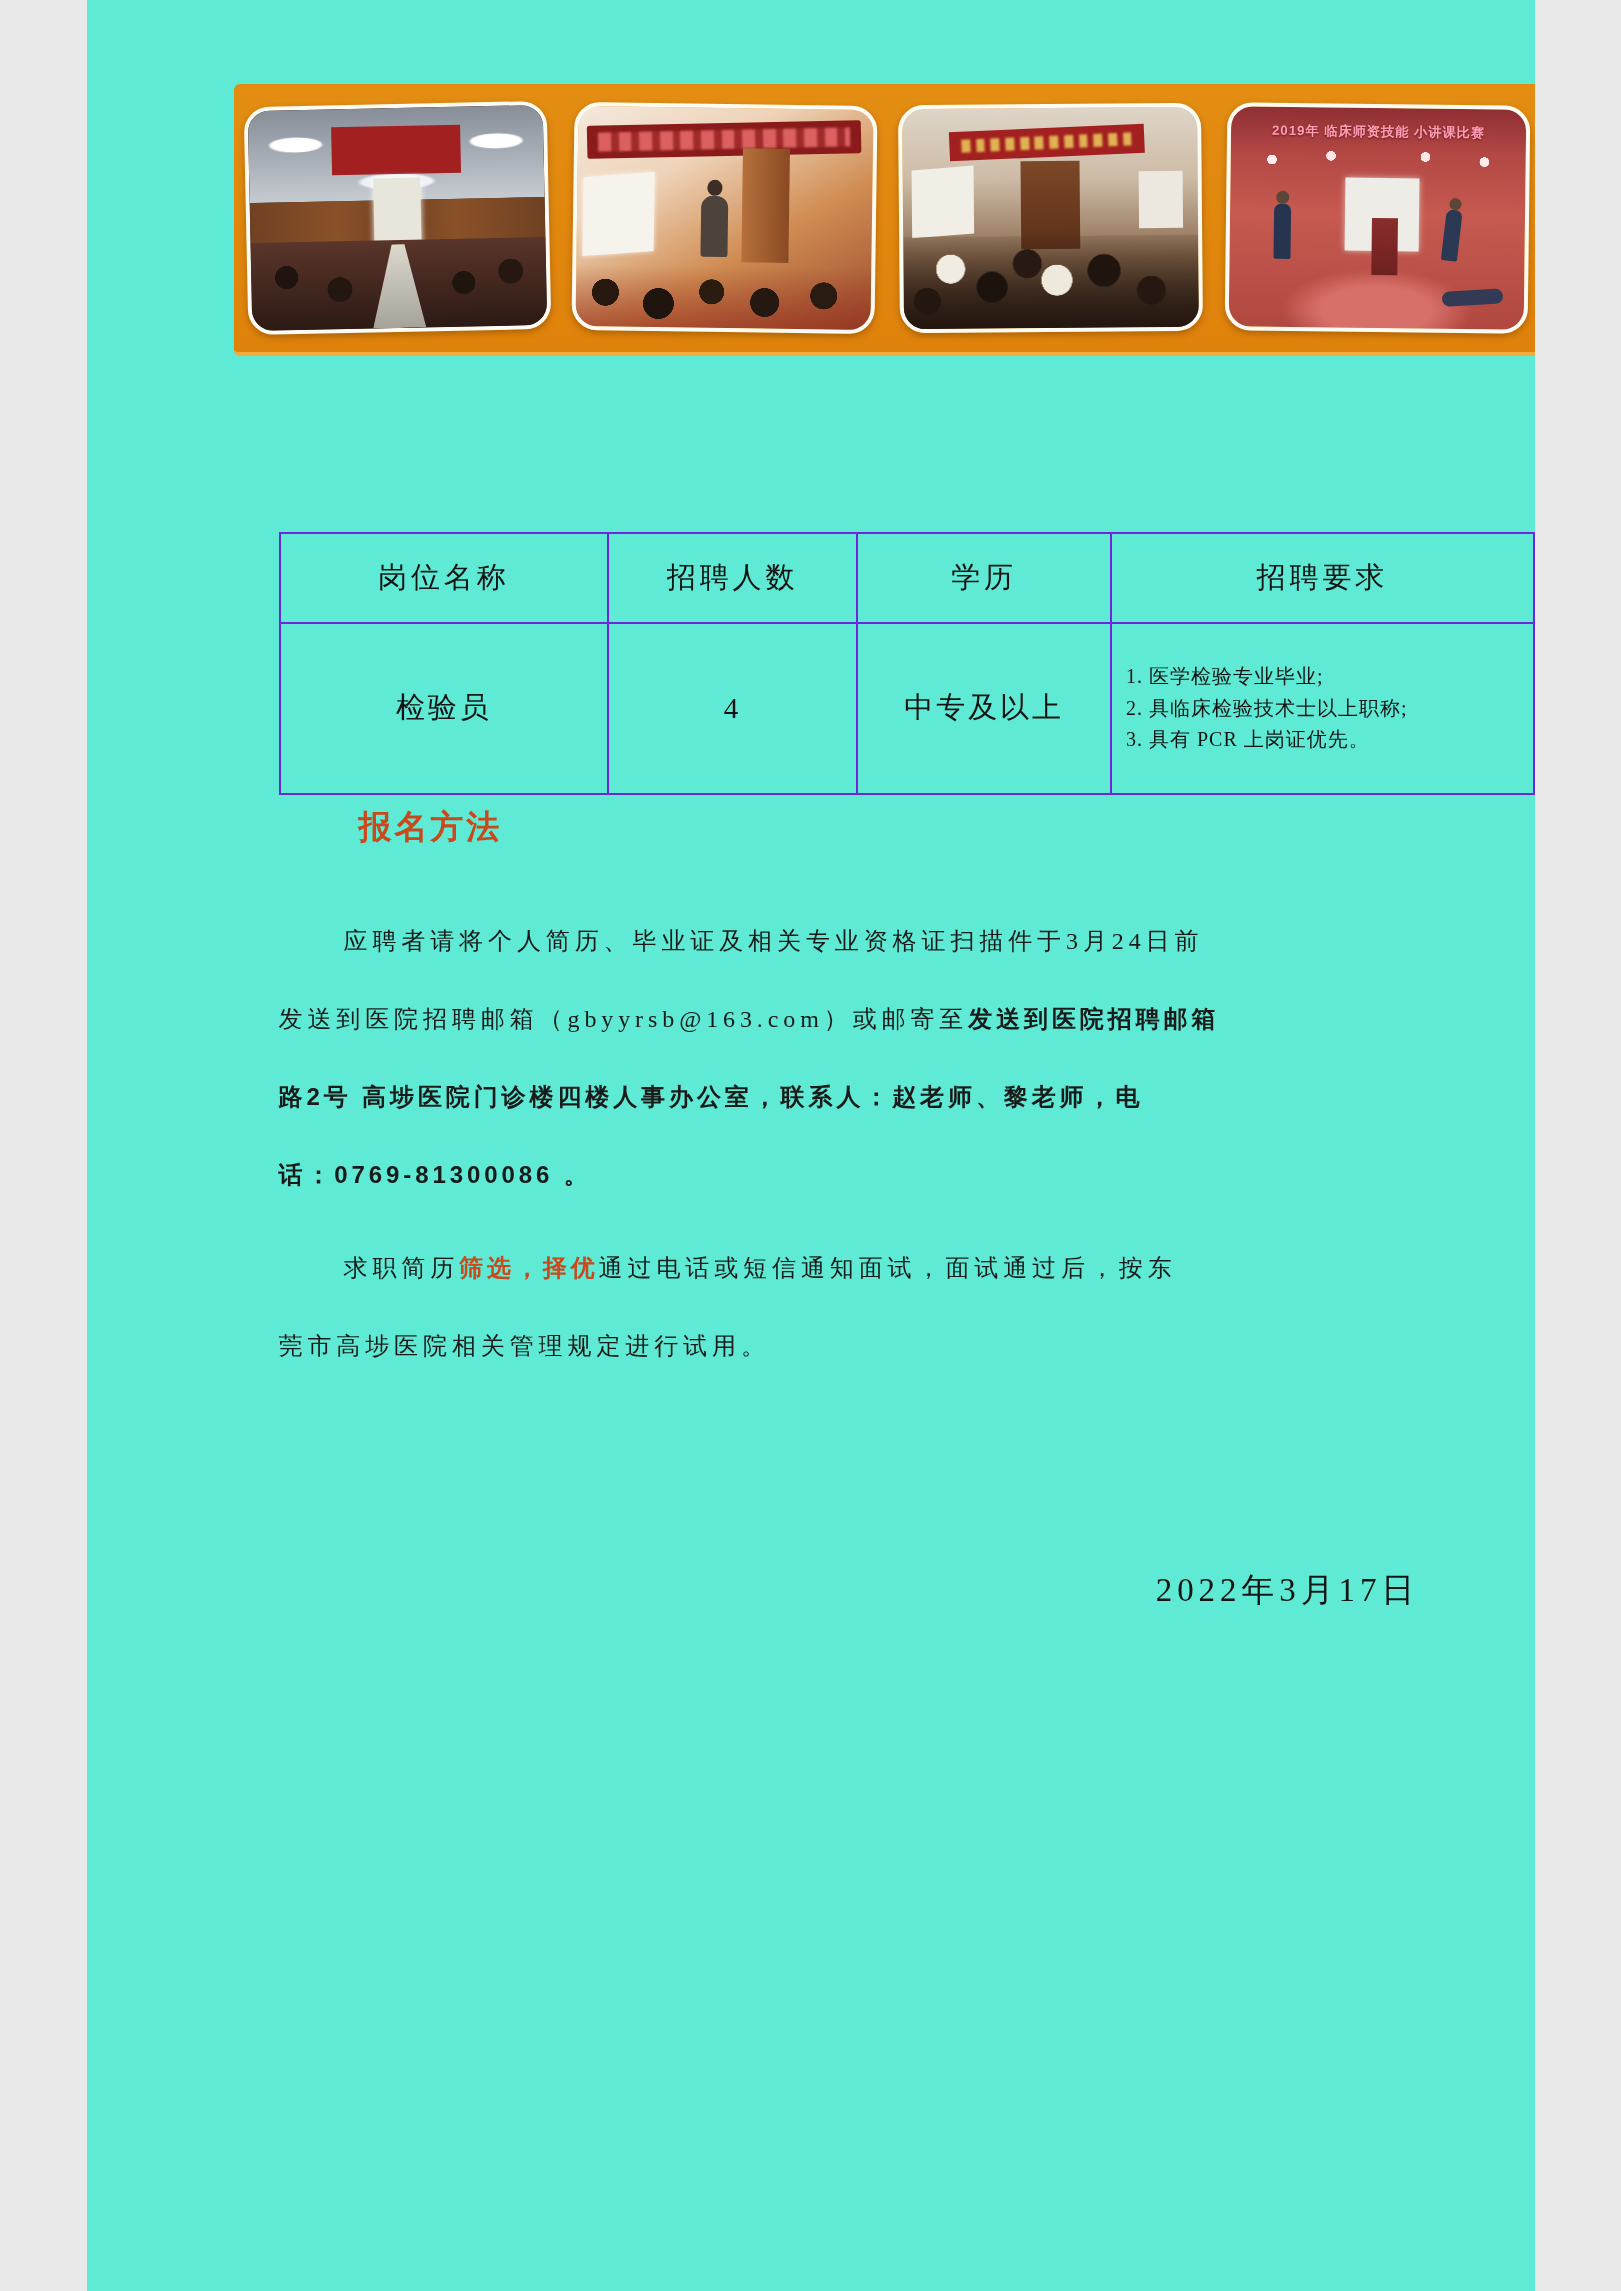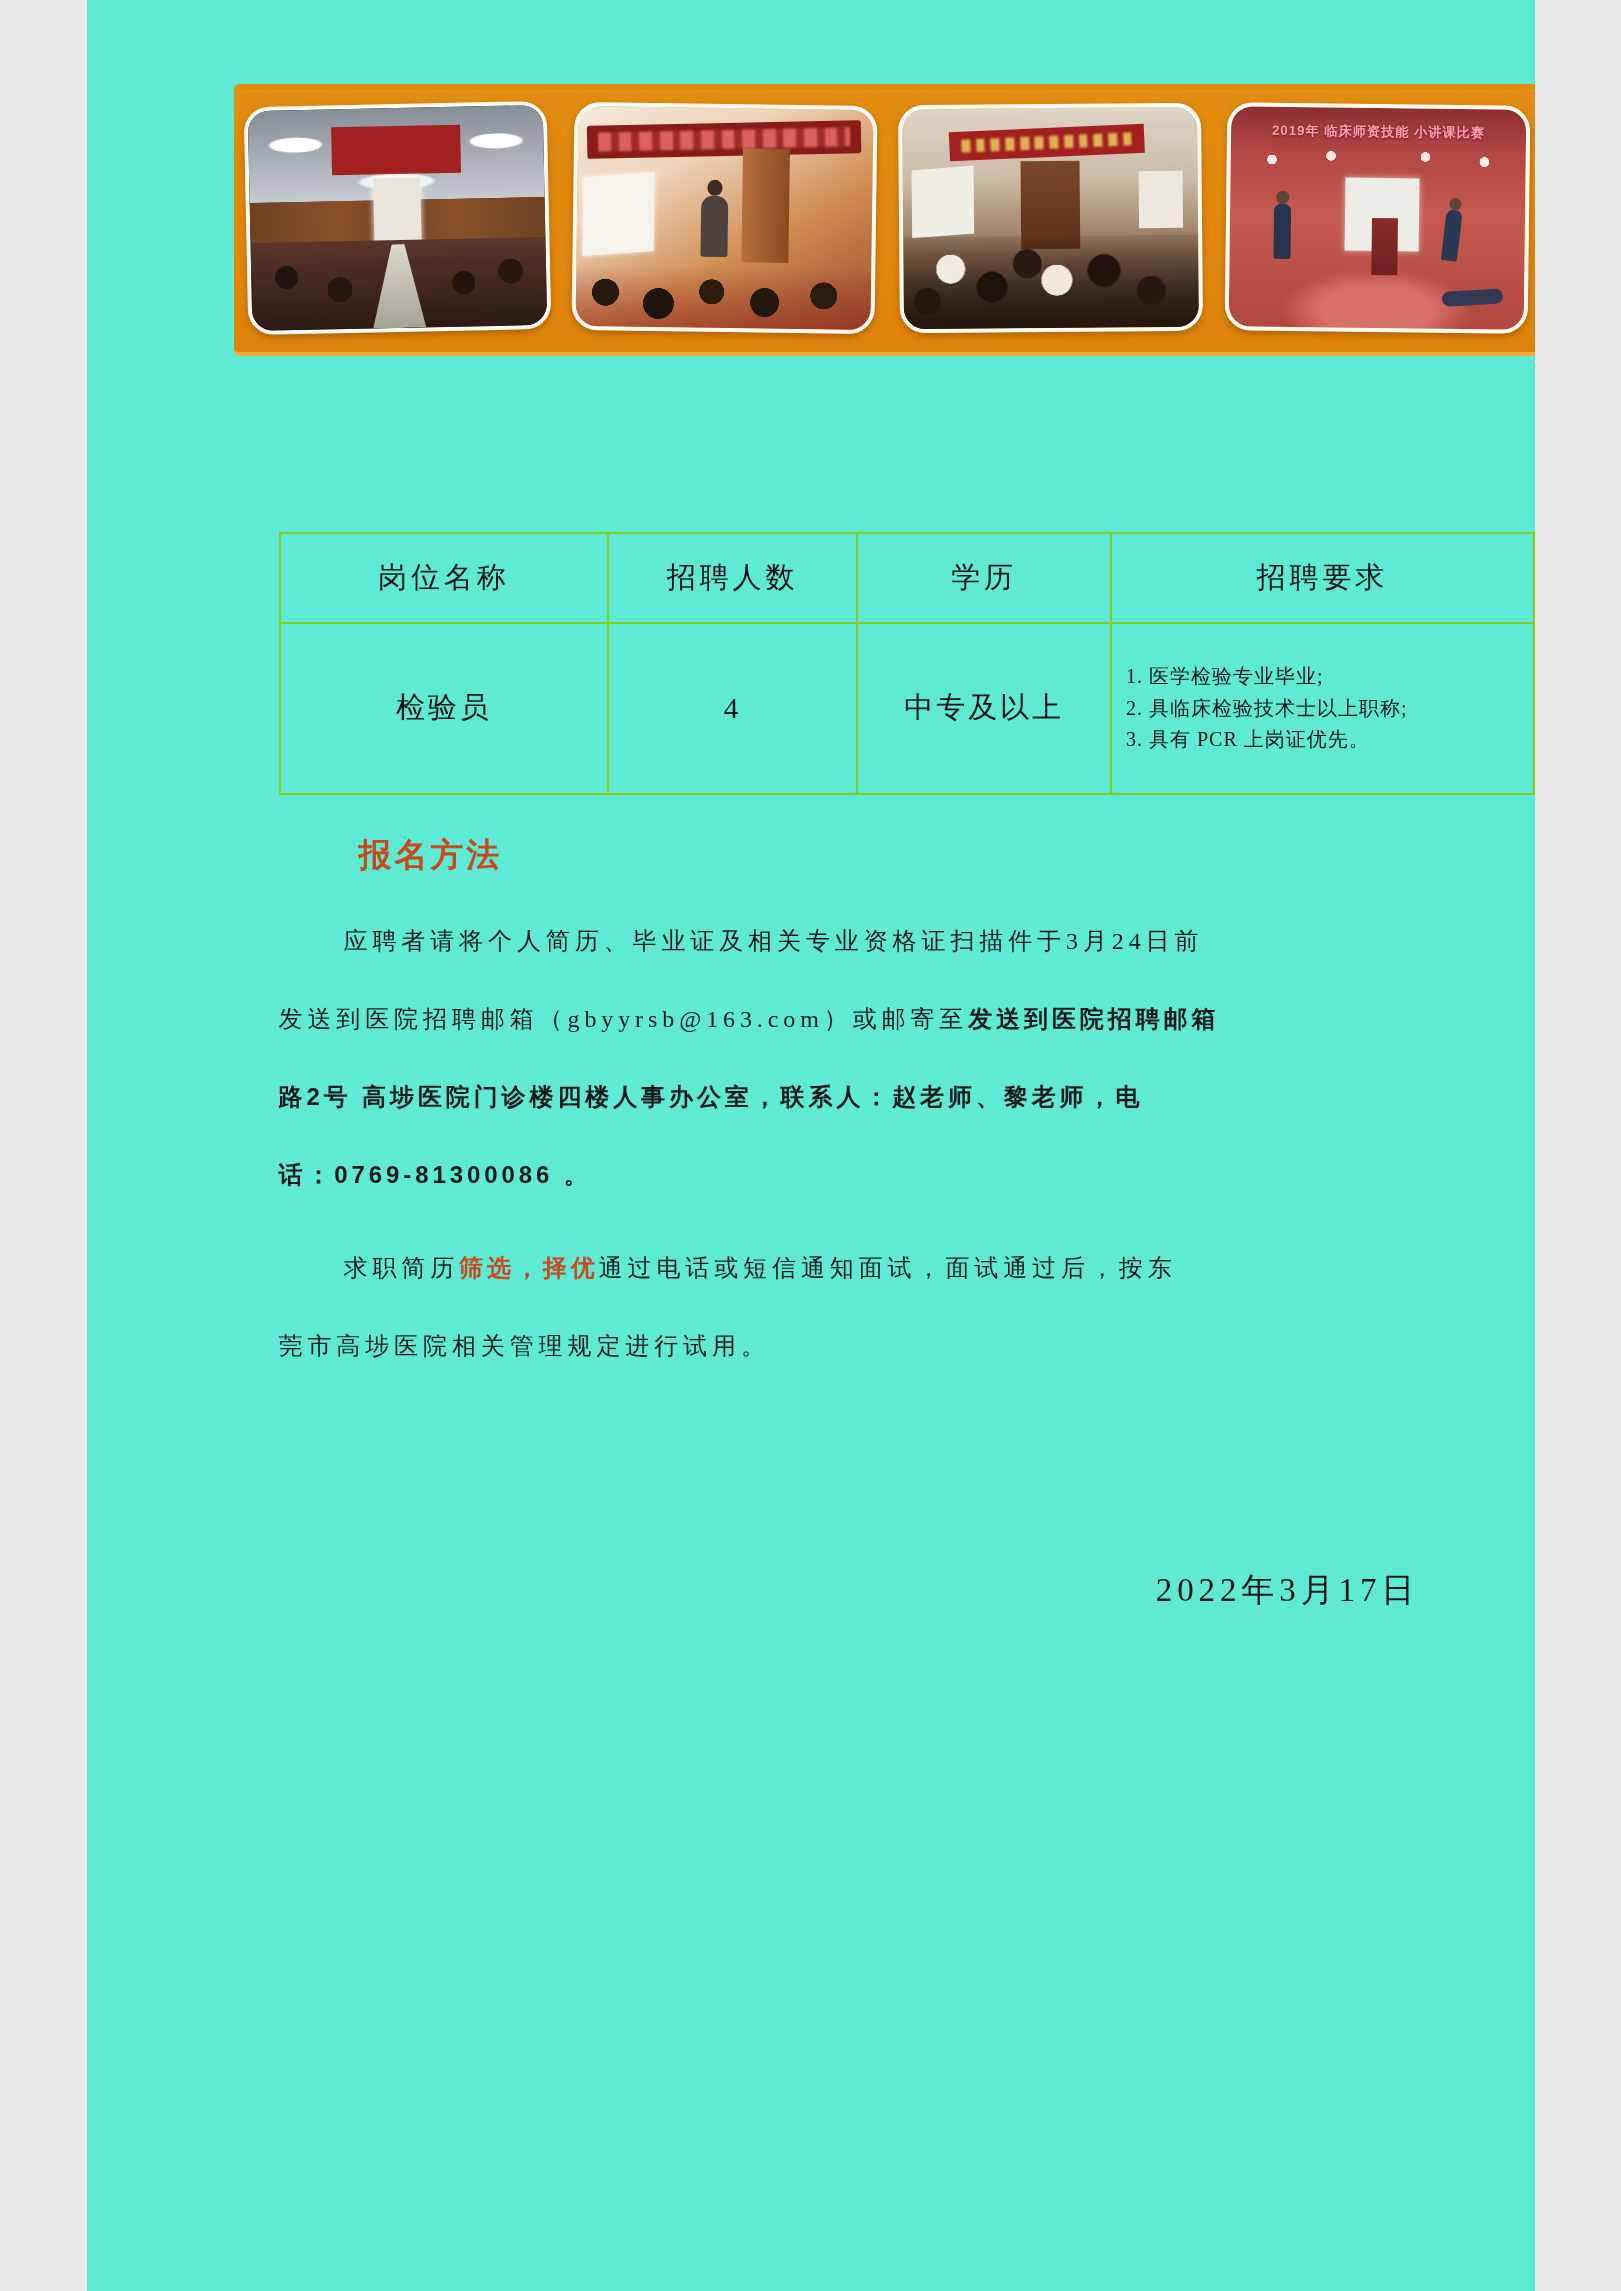"岗位名称" .job-table,.job-table th,.job-table td { border: 2px solid #84cc16 -> 2px solid #6d28d9 }
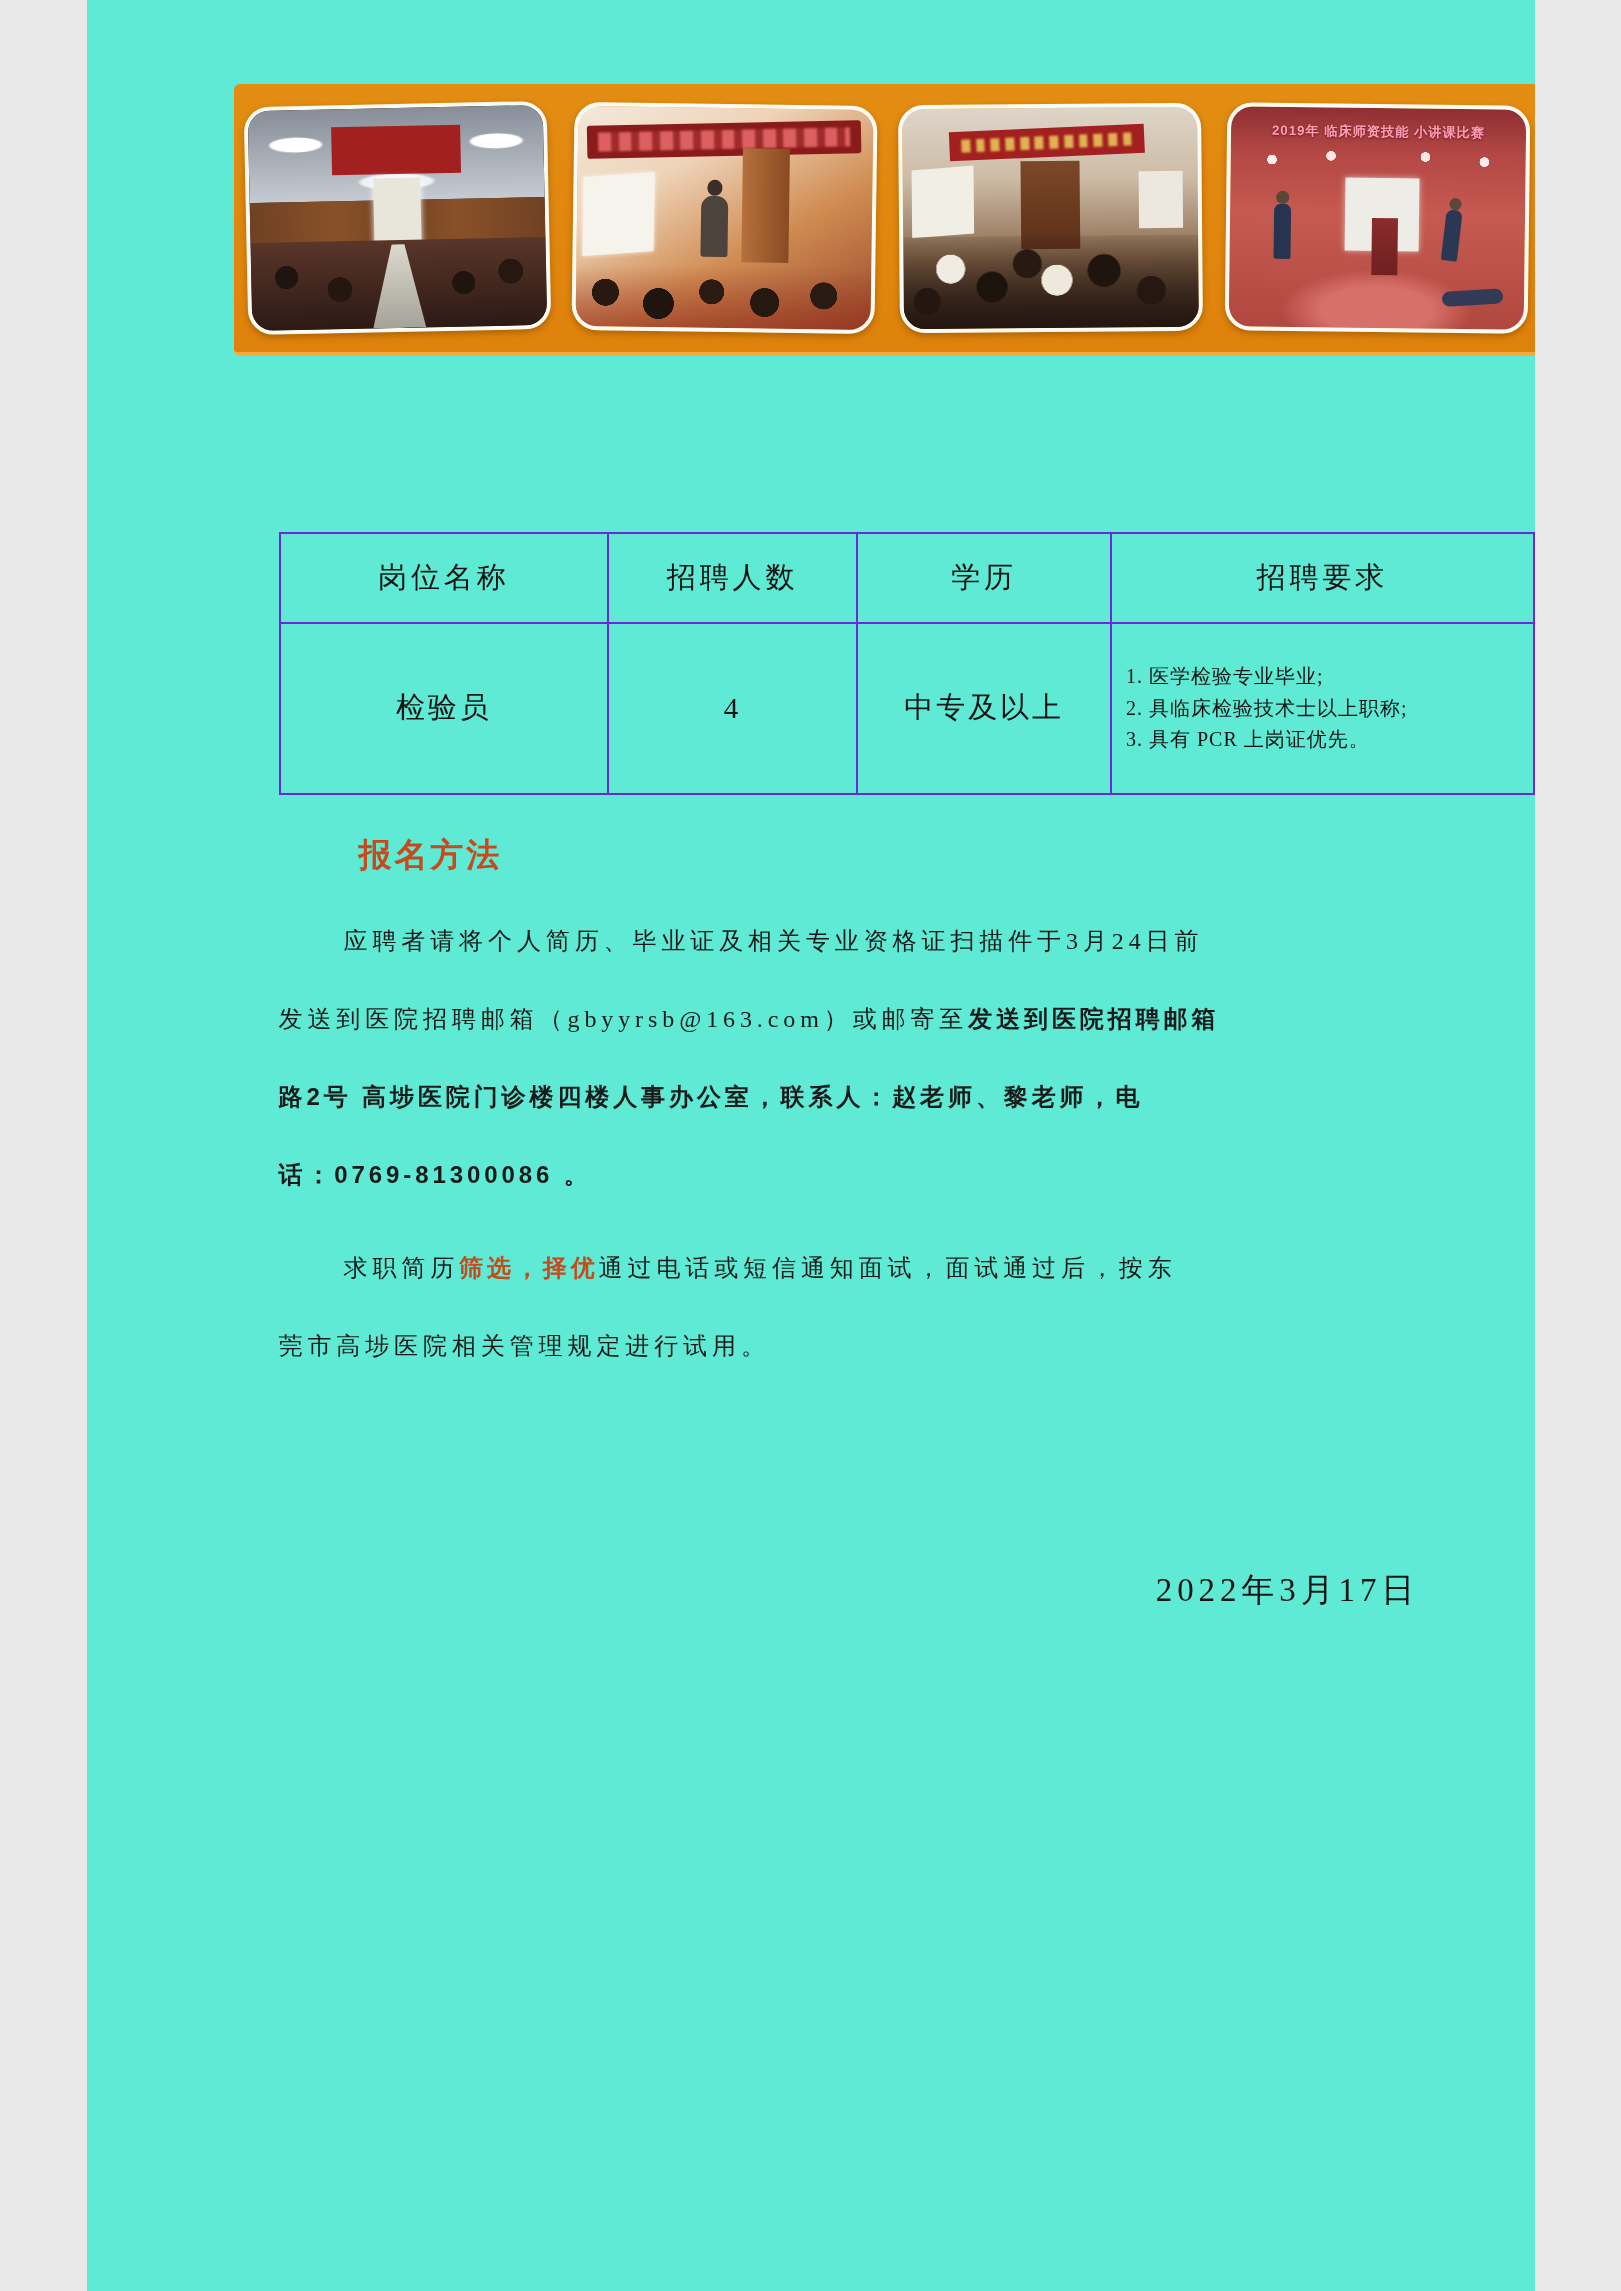"报名方法" .apply-heading { top: 833px -> 805px }
